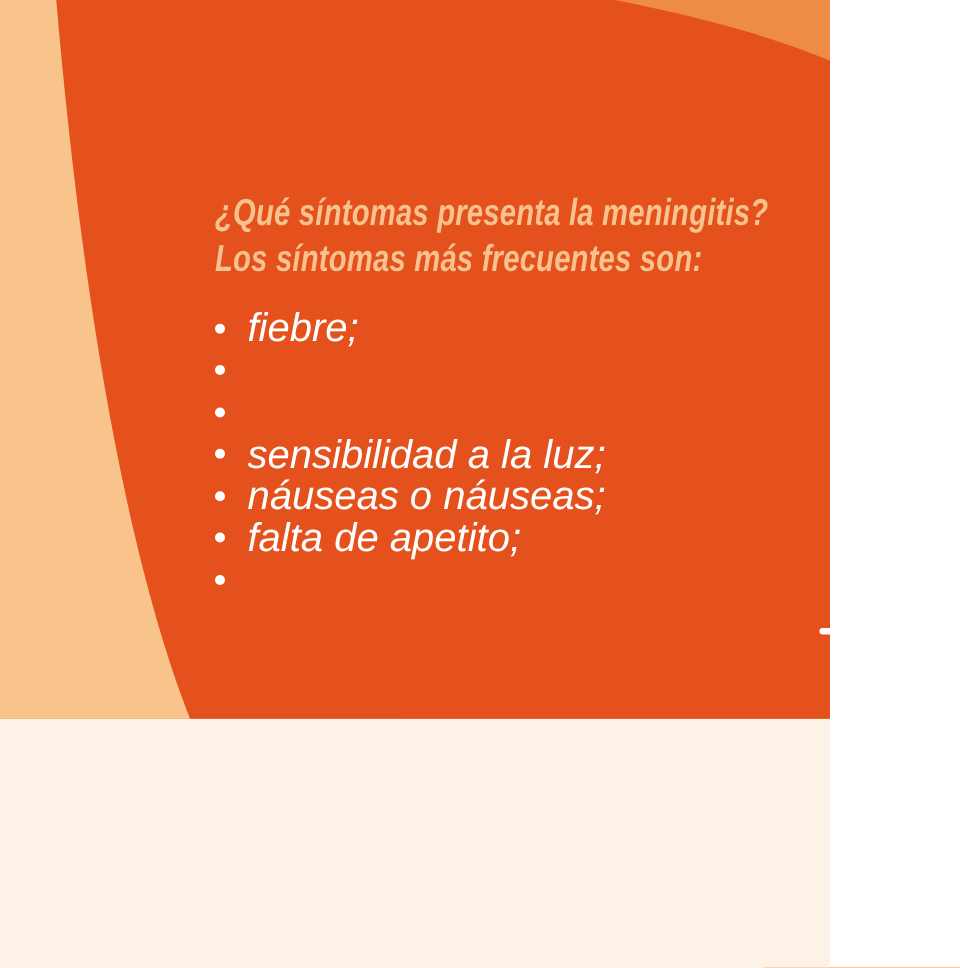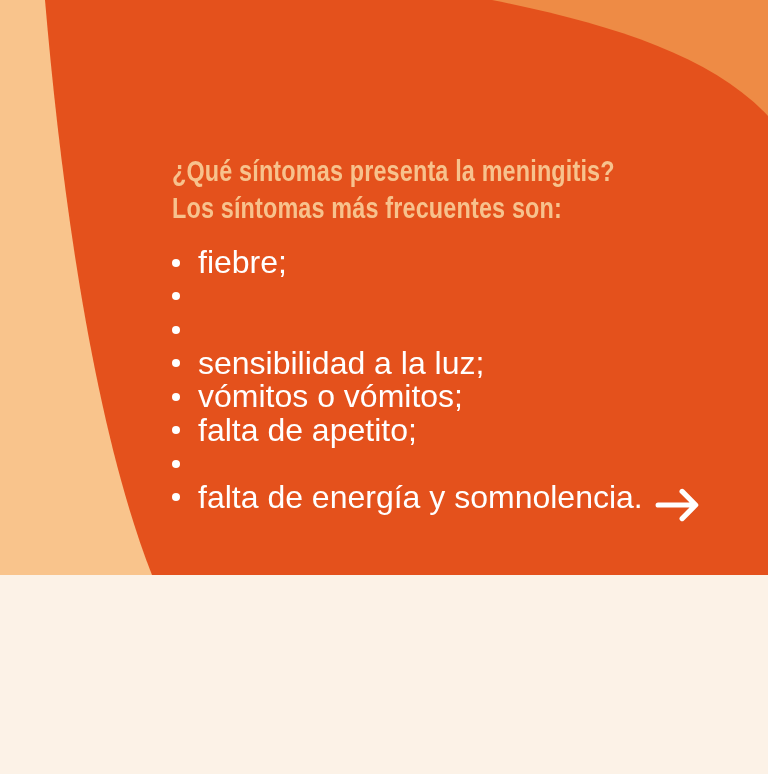"¿Qué síntomas presenta la meningitis?" .canvas { font-style: none -> italic; width: 768px -> 664px }
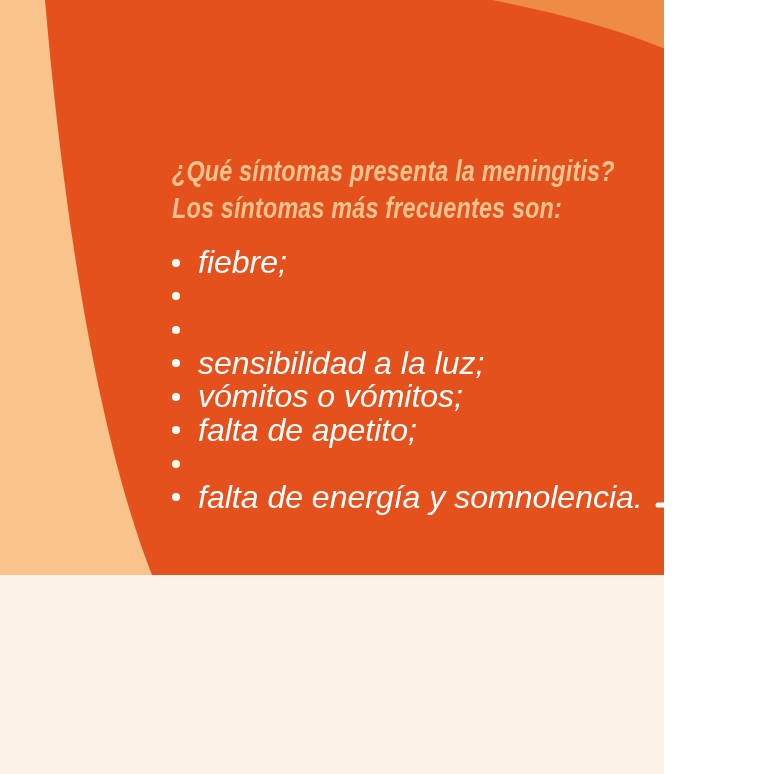"vómitos o vómitos;" span { text: vómitos o vómitos -> náuseas o náuseas }
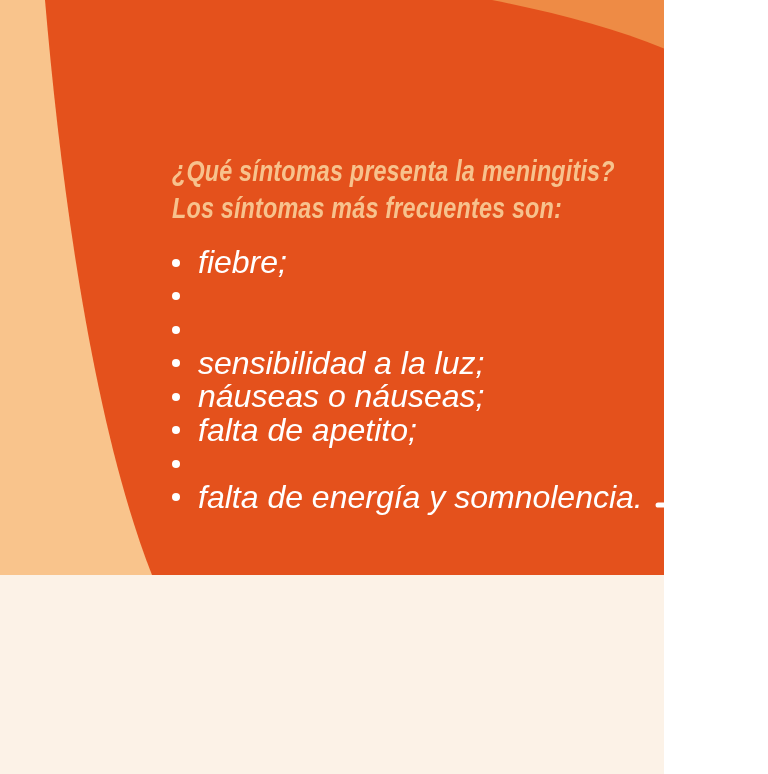"falta de energía y somnolencia." li.symptom { html: <li> <span></span> <span>falta de energía y somnolencia.</span> </li> -> none }
